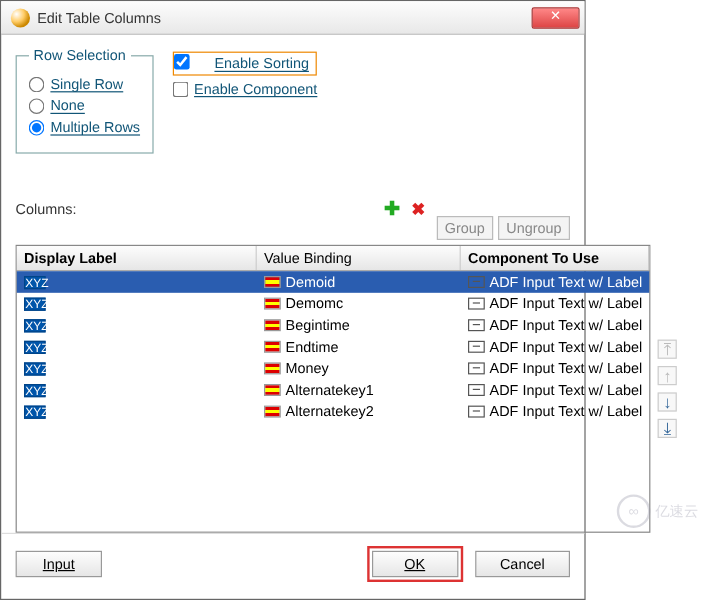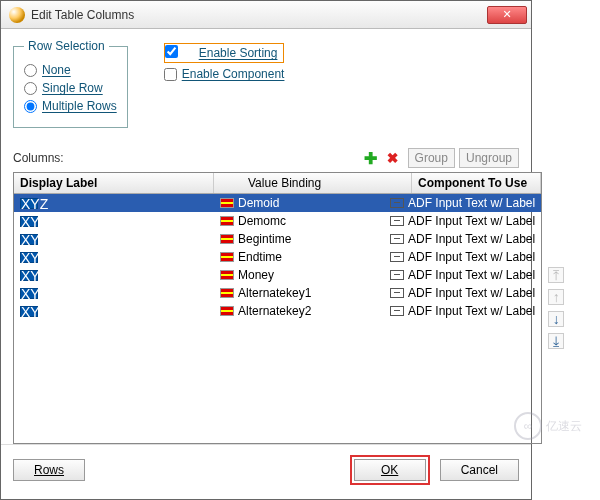"Edit Table Columns" .window { width: 532px -> 488px }
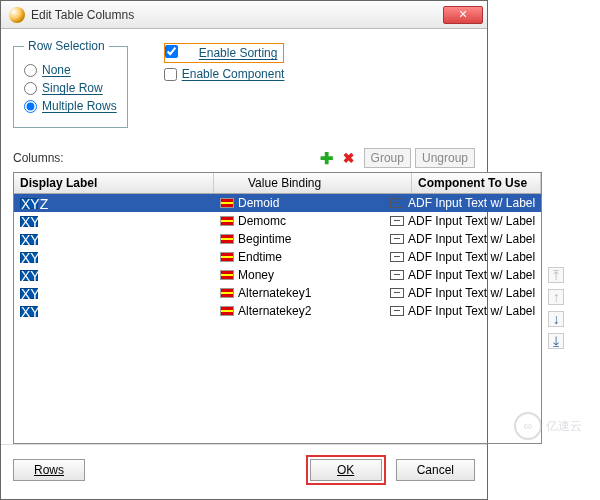"Row Selection" .toprow { gap: 36px -> 16px }
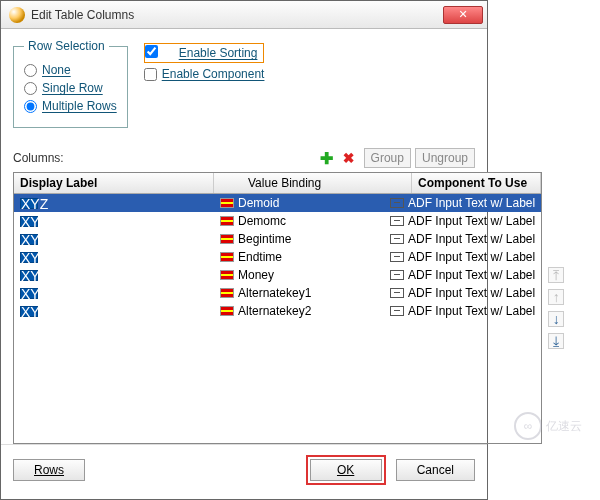"None" span.radio { order: before "Single Row" -> after "Single Row" }
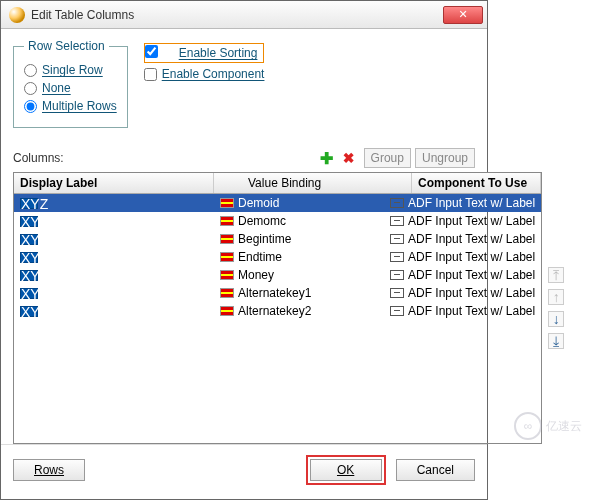"Group" .grpbtn { margin-top: none -> 32px }
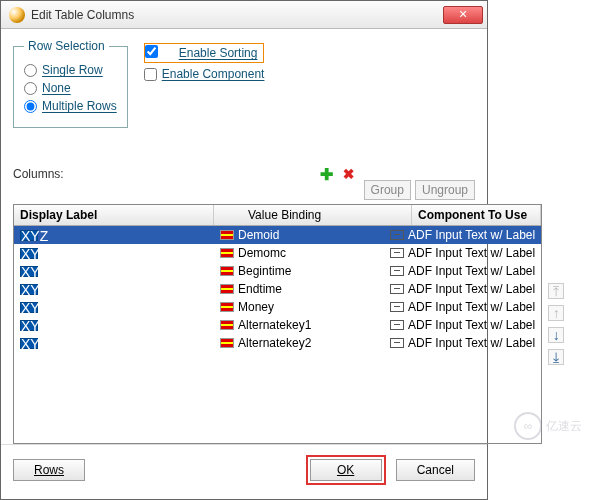"Value Binding" .th2 { margin-left: 28px -> none }
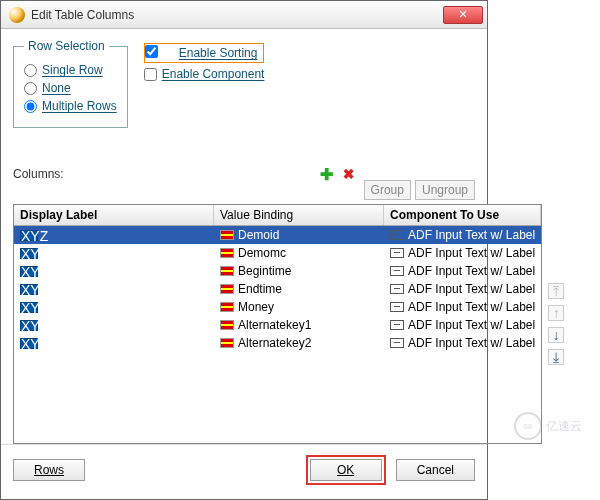"XYZ" .badge { font-size: 14px -> 10px }
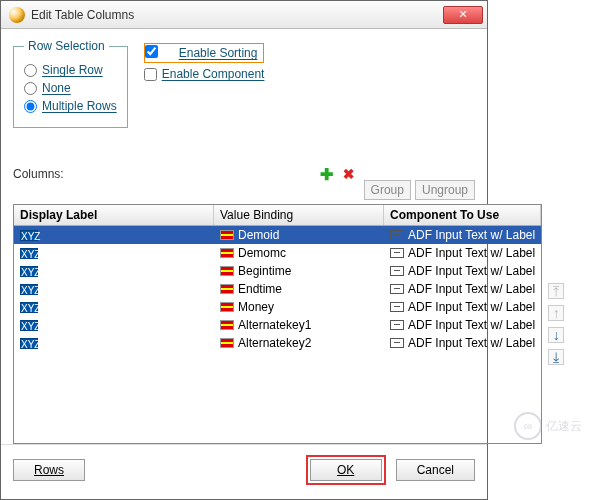"Rows" span.ul { text: Rows -> Input }
